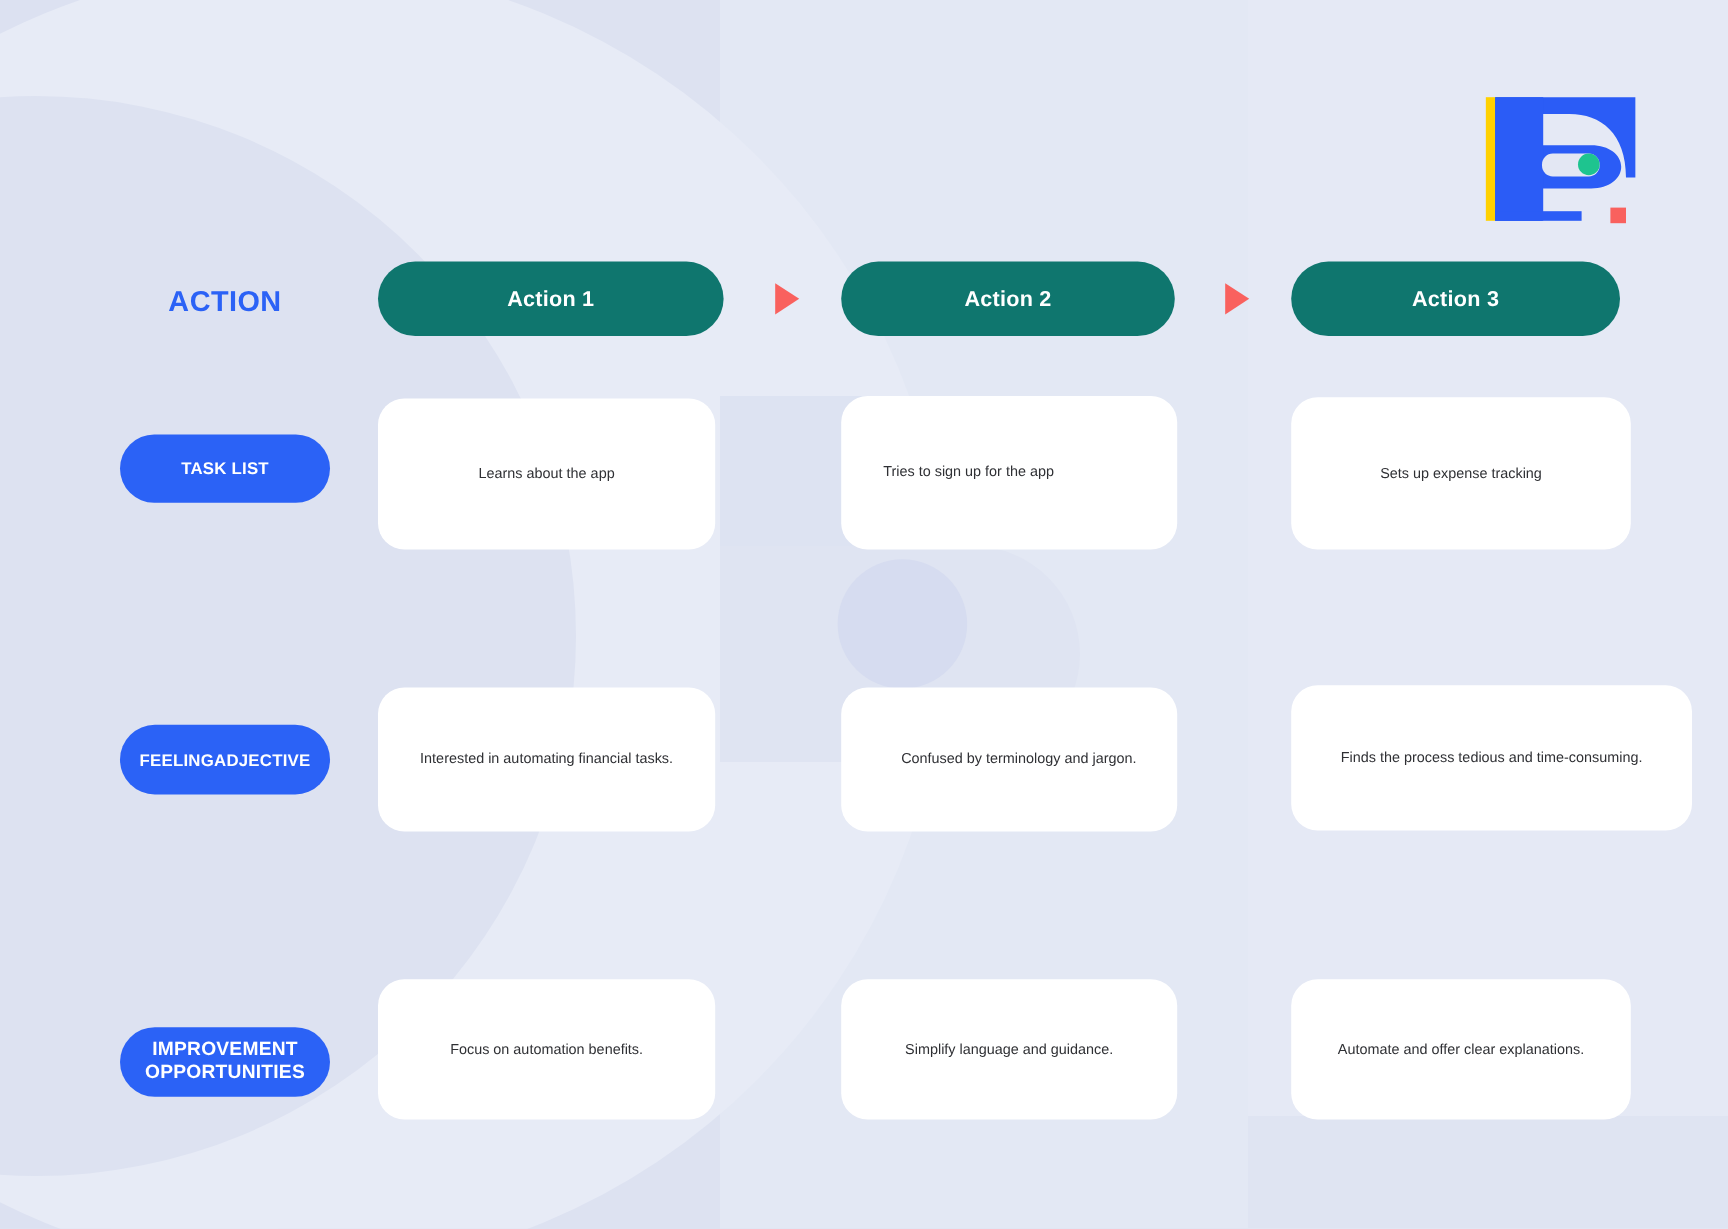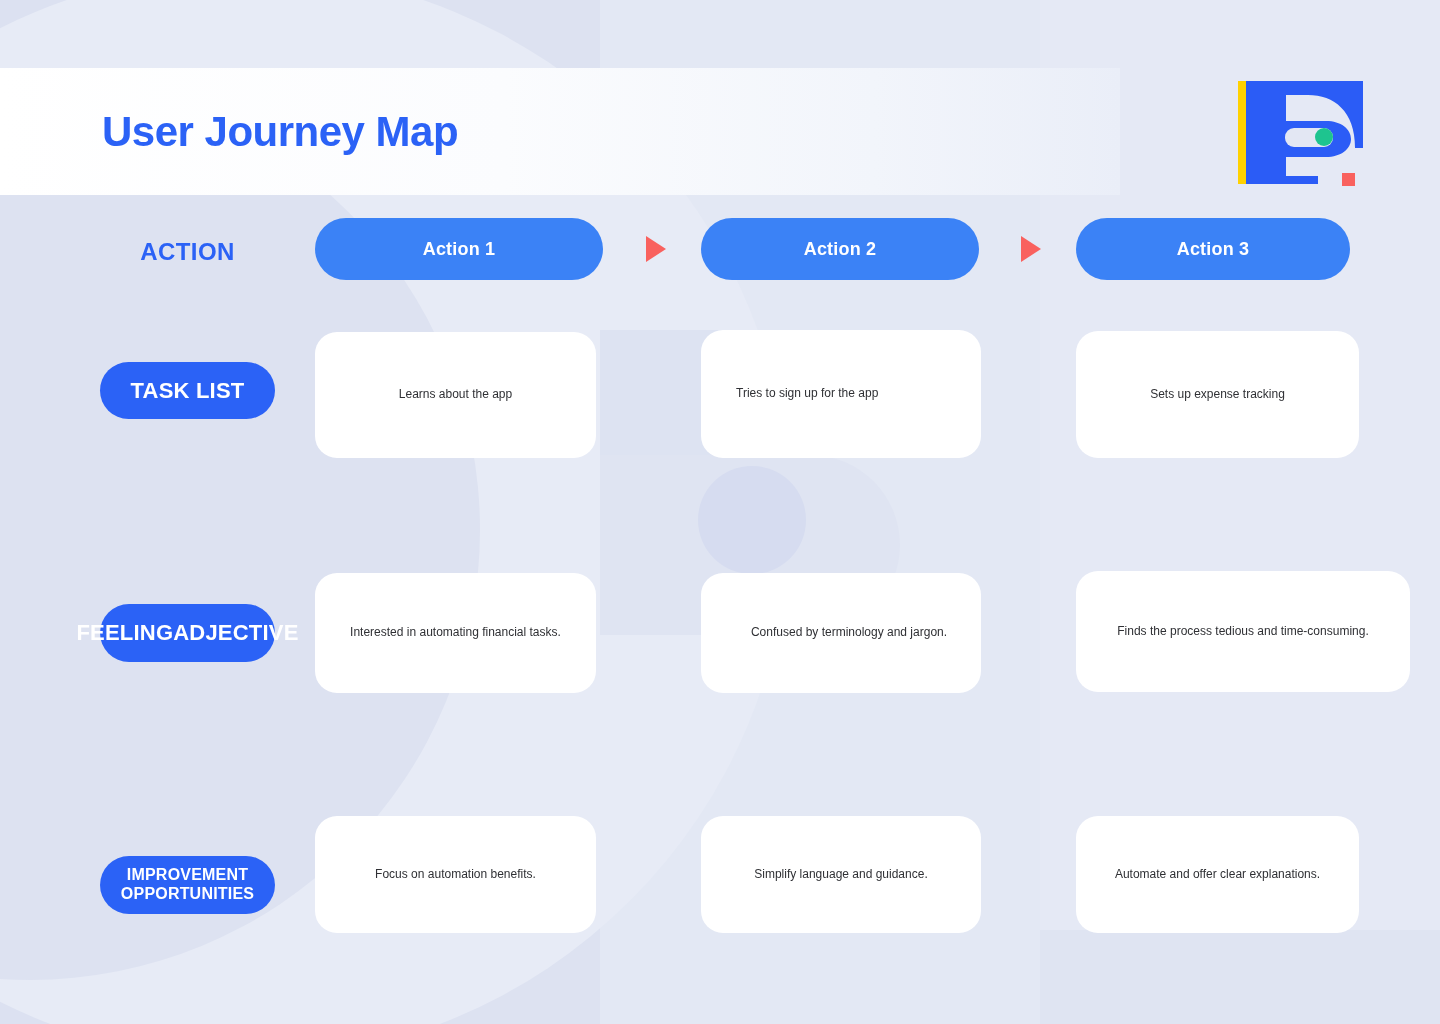"User Journey Map" div.header-bar { html: <div> <div>User Journey Map</div> </div> -> none }
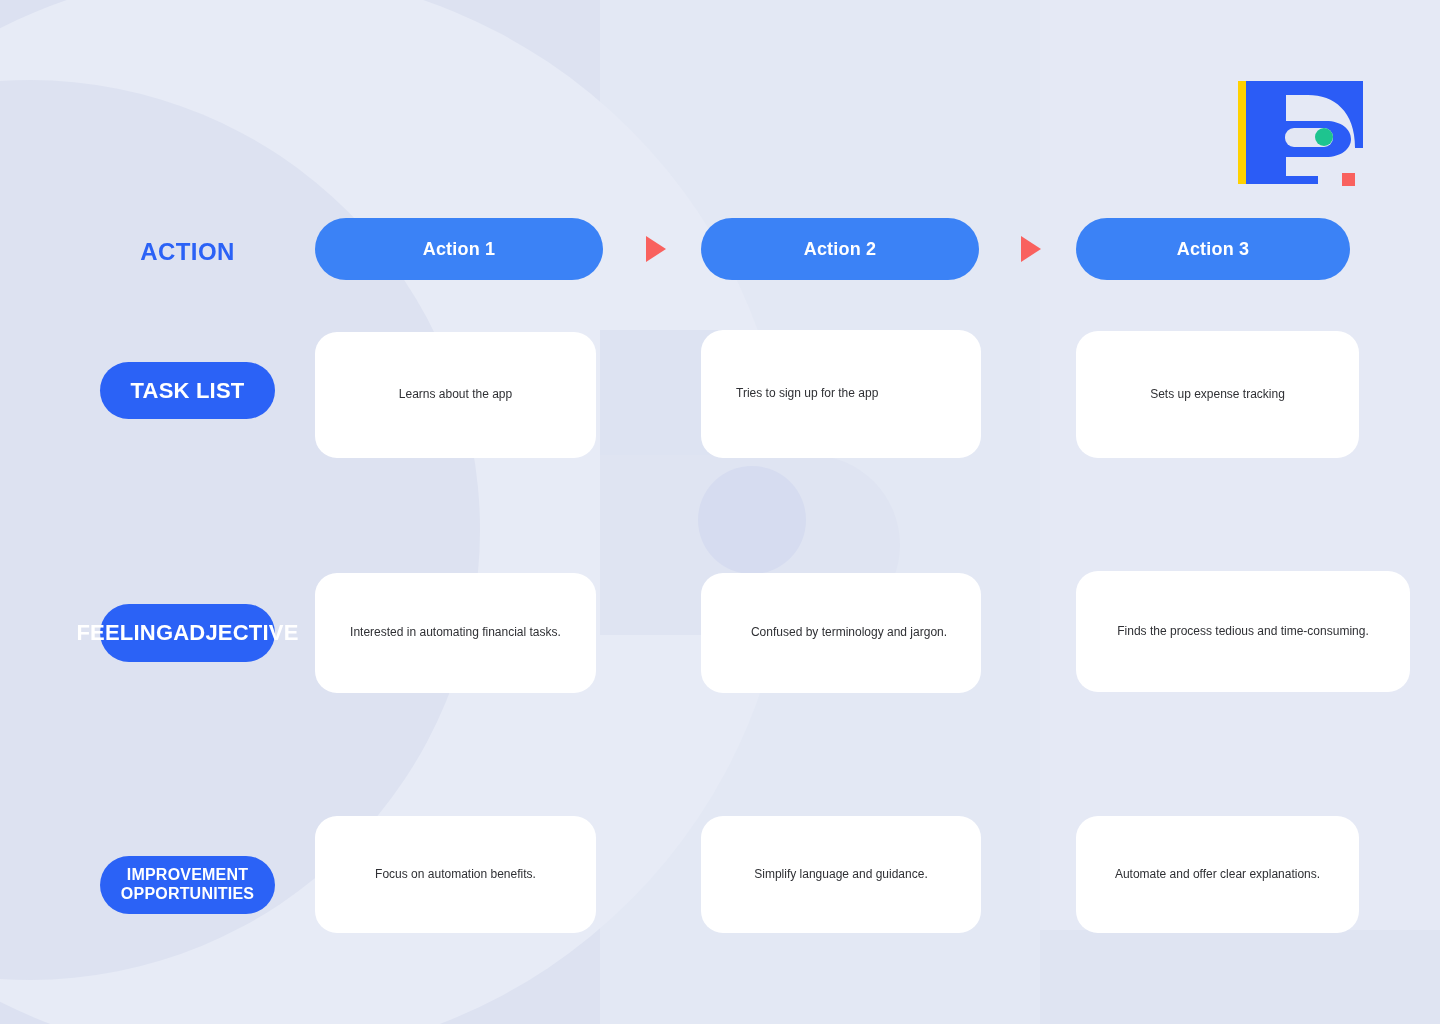"Action 1" .action-pill { background: #3b82f6 -> #0f766e }
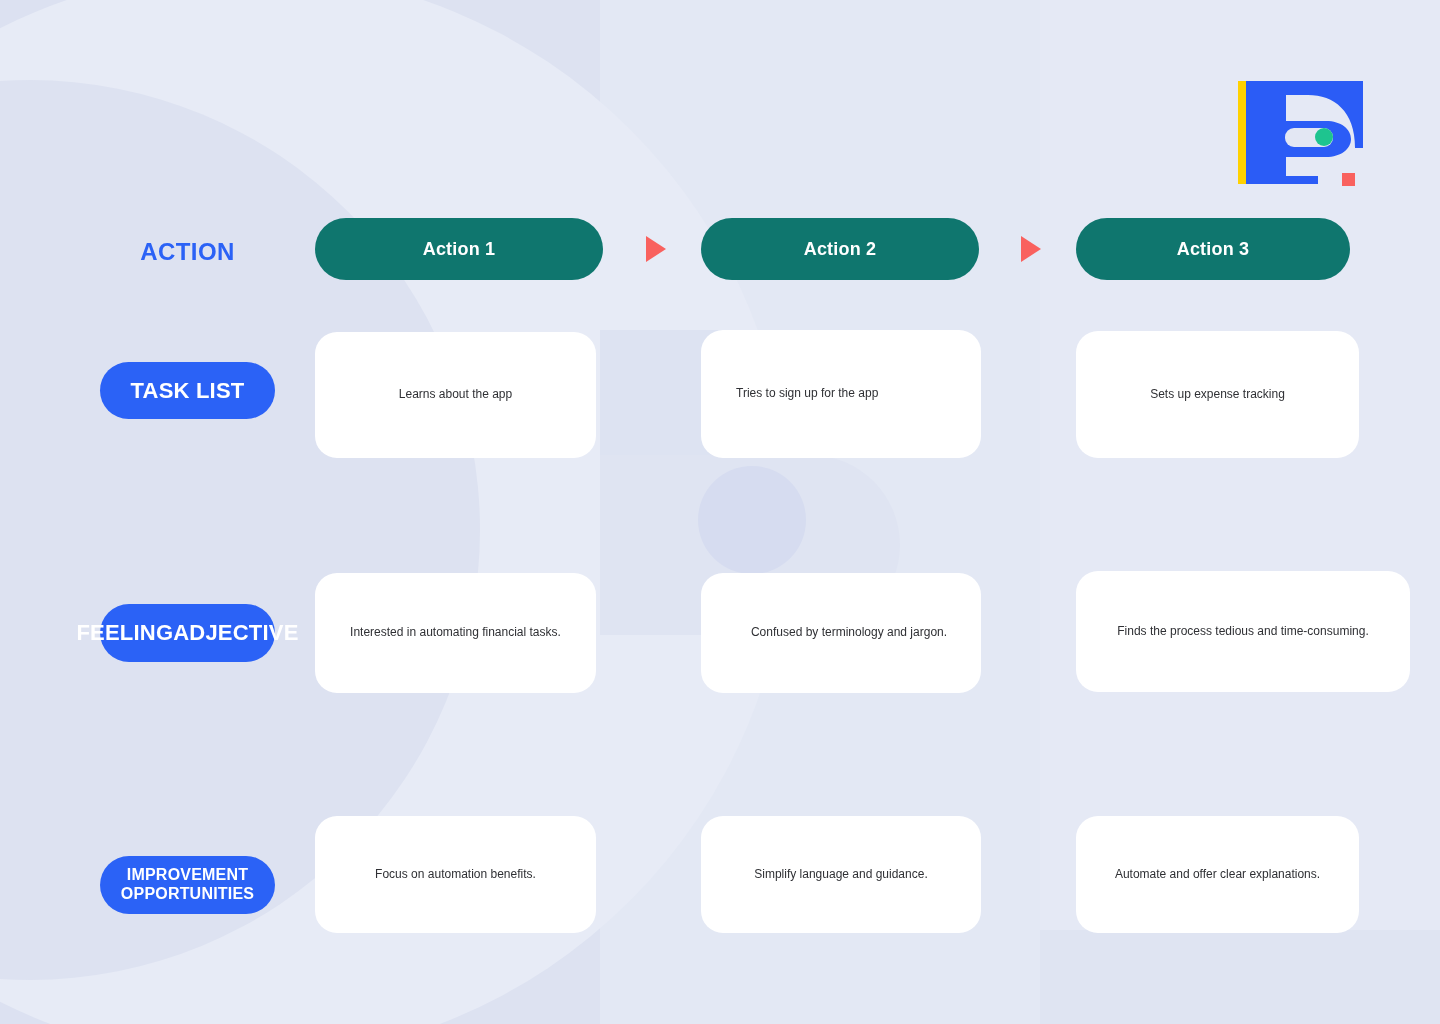"TASK LIST" .label-pill { font-size: 22px -> 14px }
